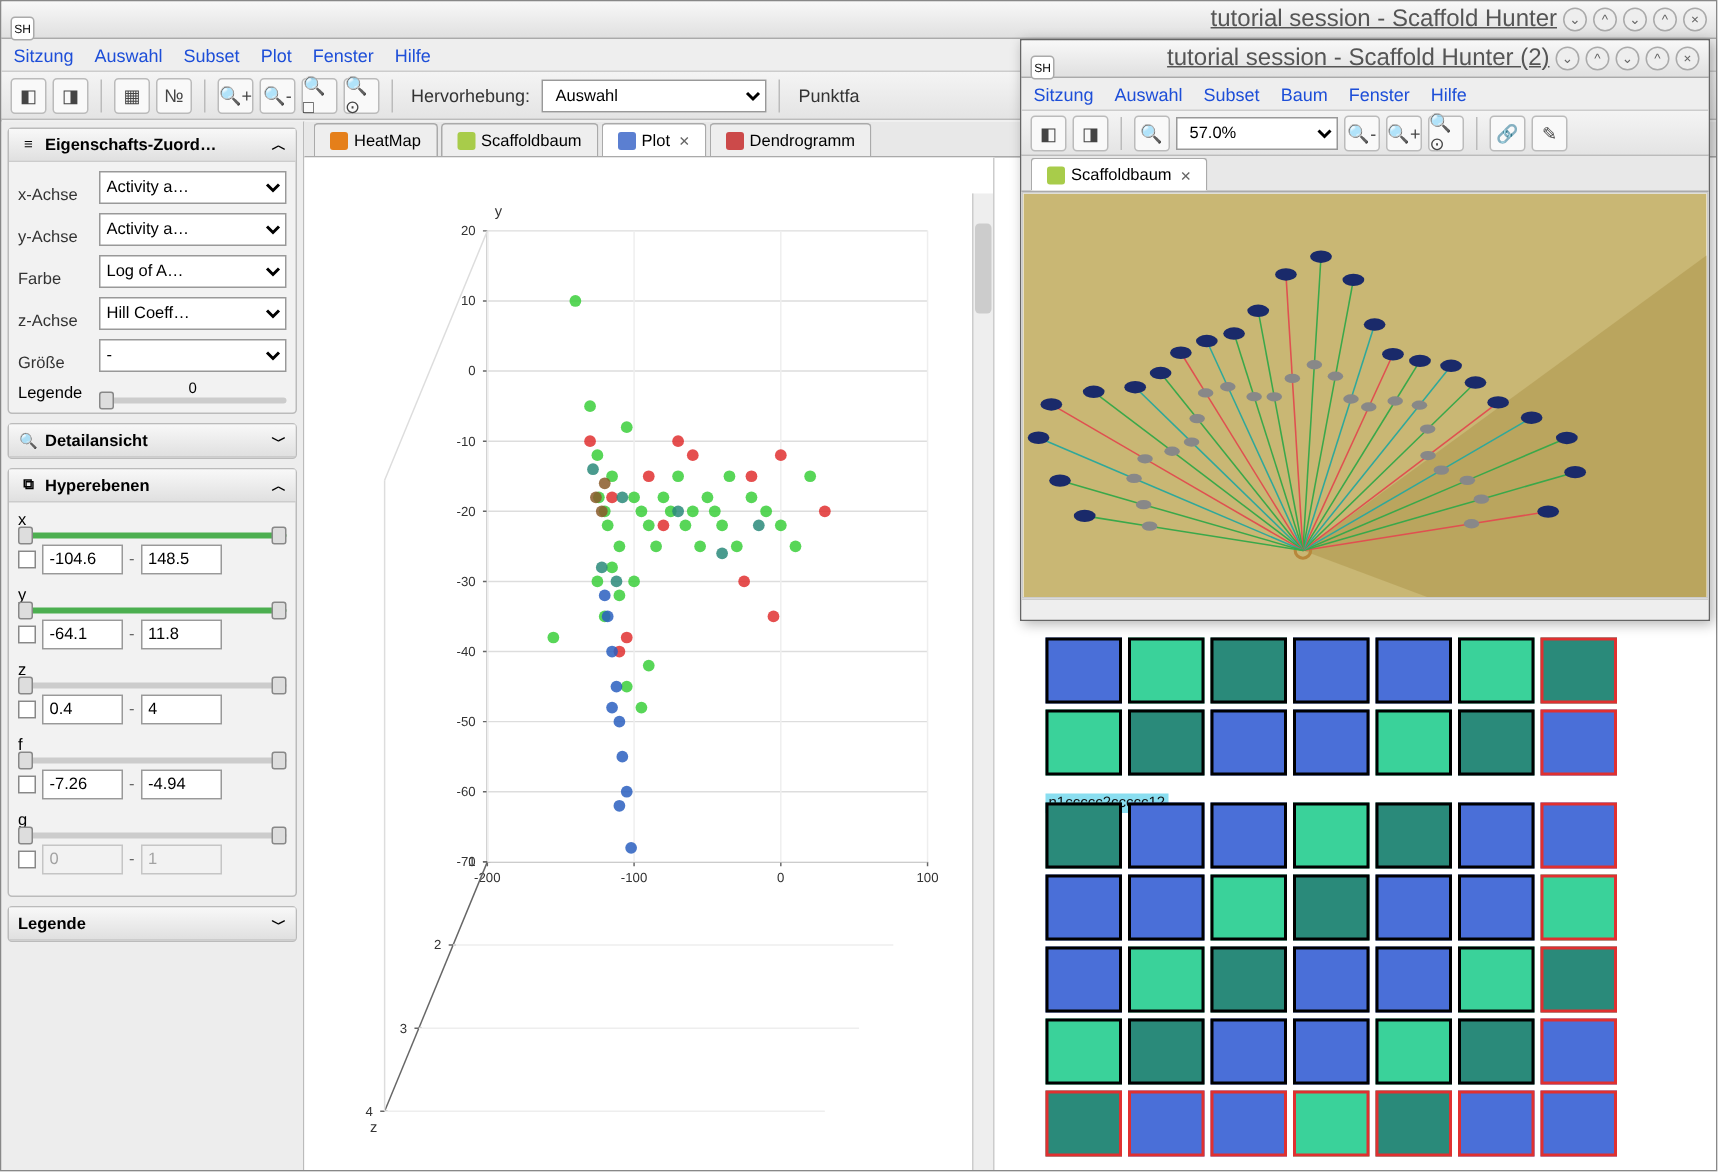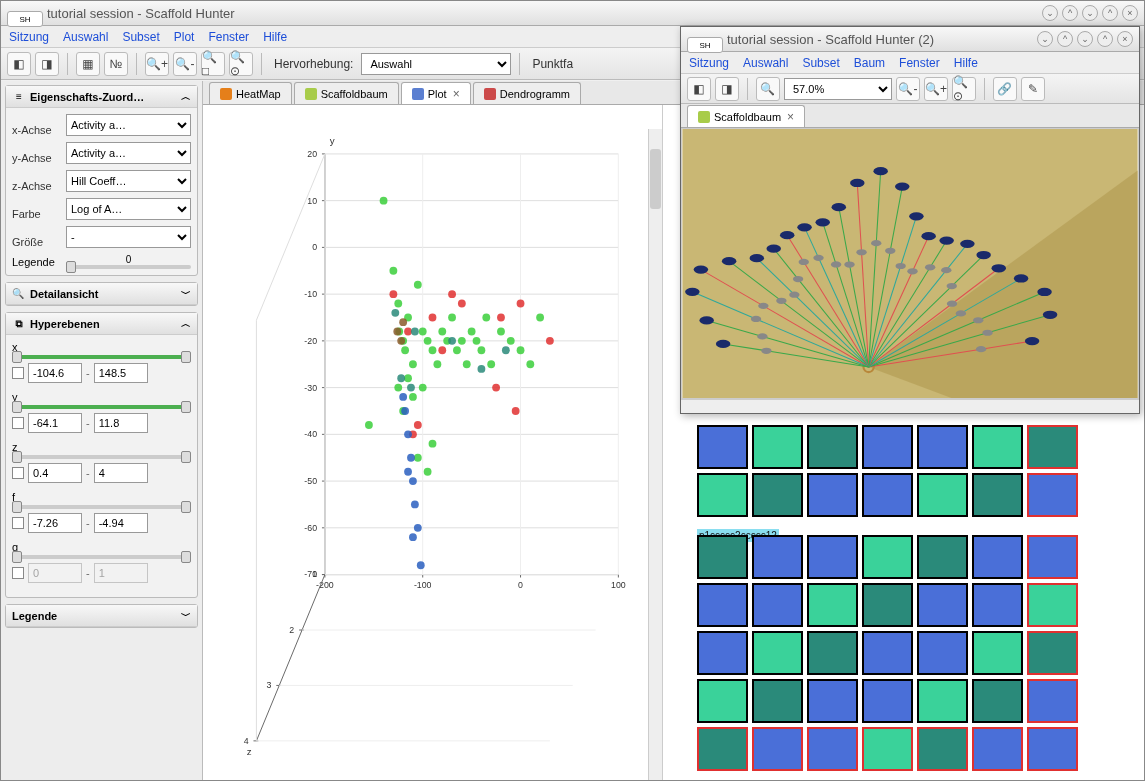"SH" .titlebar .appicon { width: 36px -> 16px }
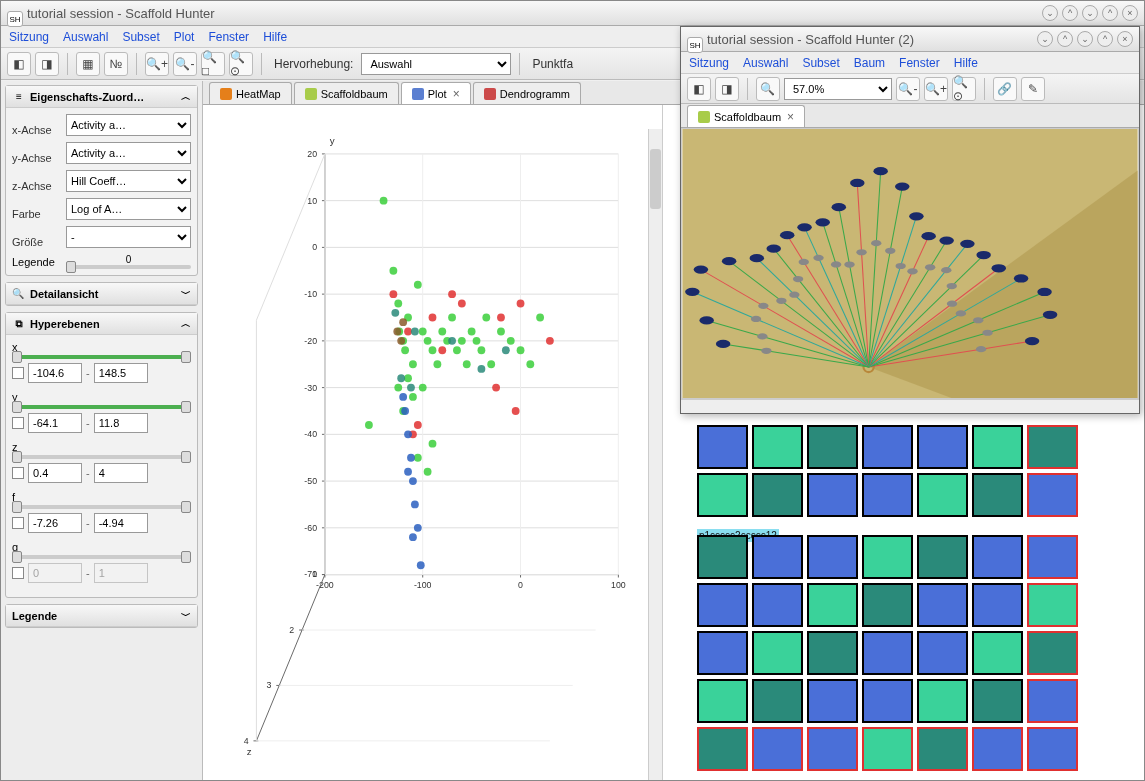"tutorial session - Scaffold Hunter" .titlebar .title { font-size: 13px -> 16px; text-align: left -> right; text-decoration: none -> underline }
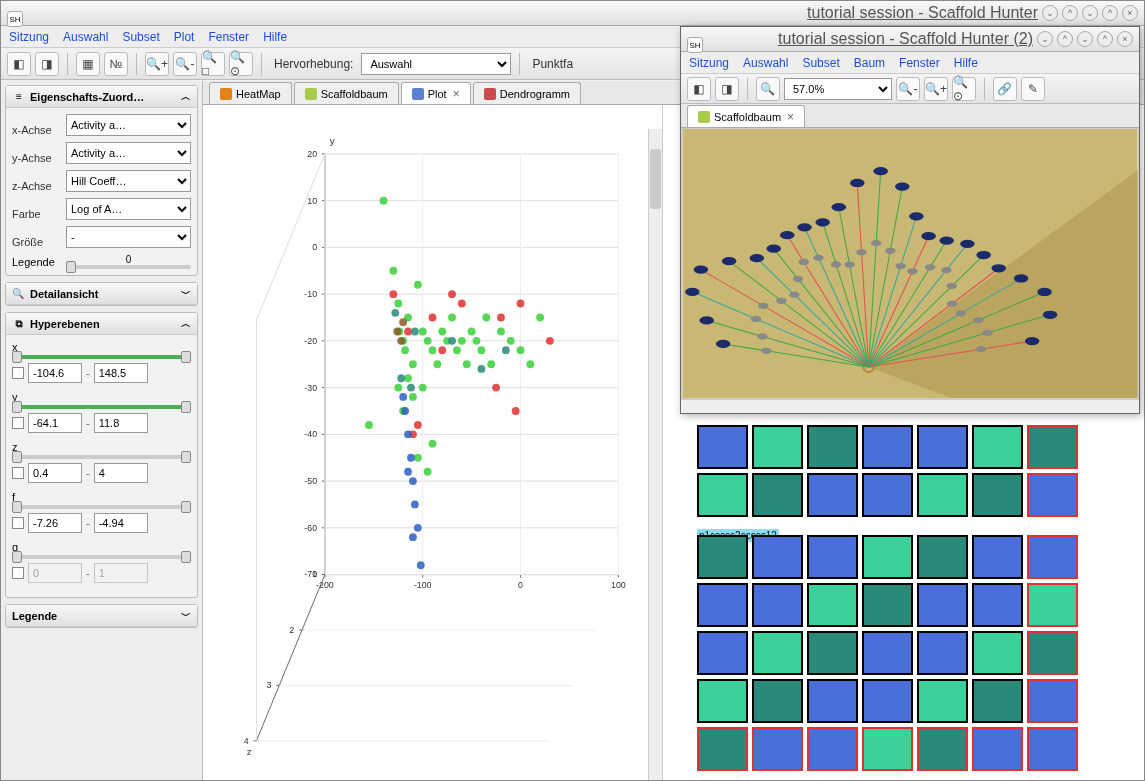"z-Achse" div.prop-row { order: before "Farbe" -> after "Farbe" }
